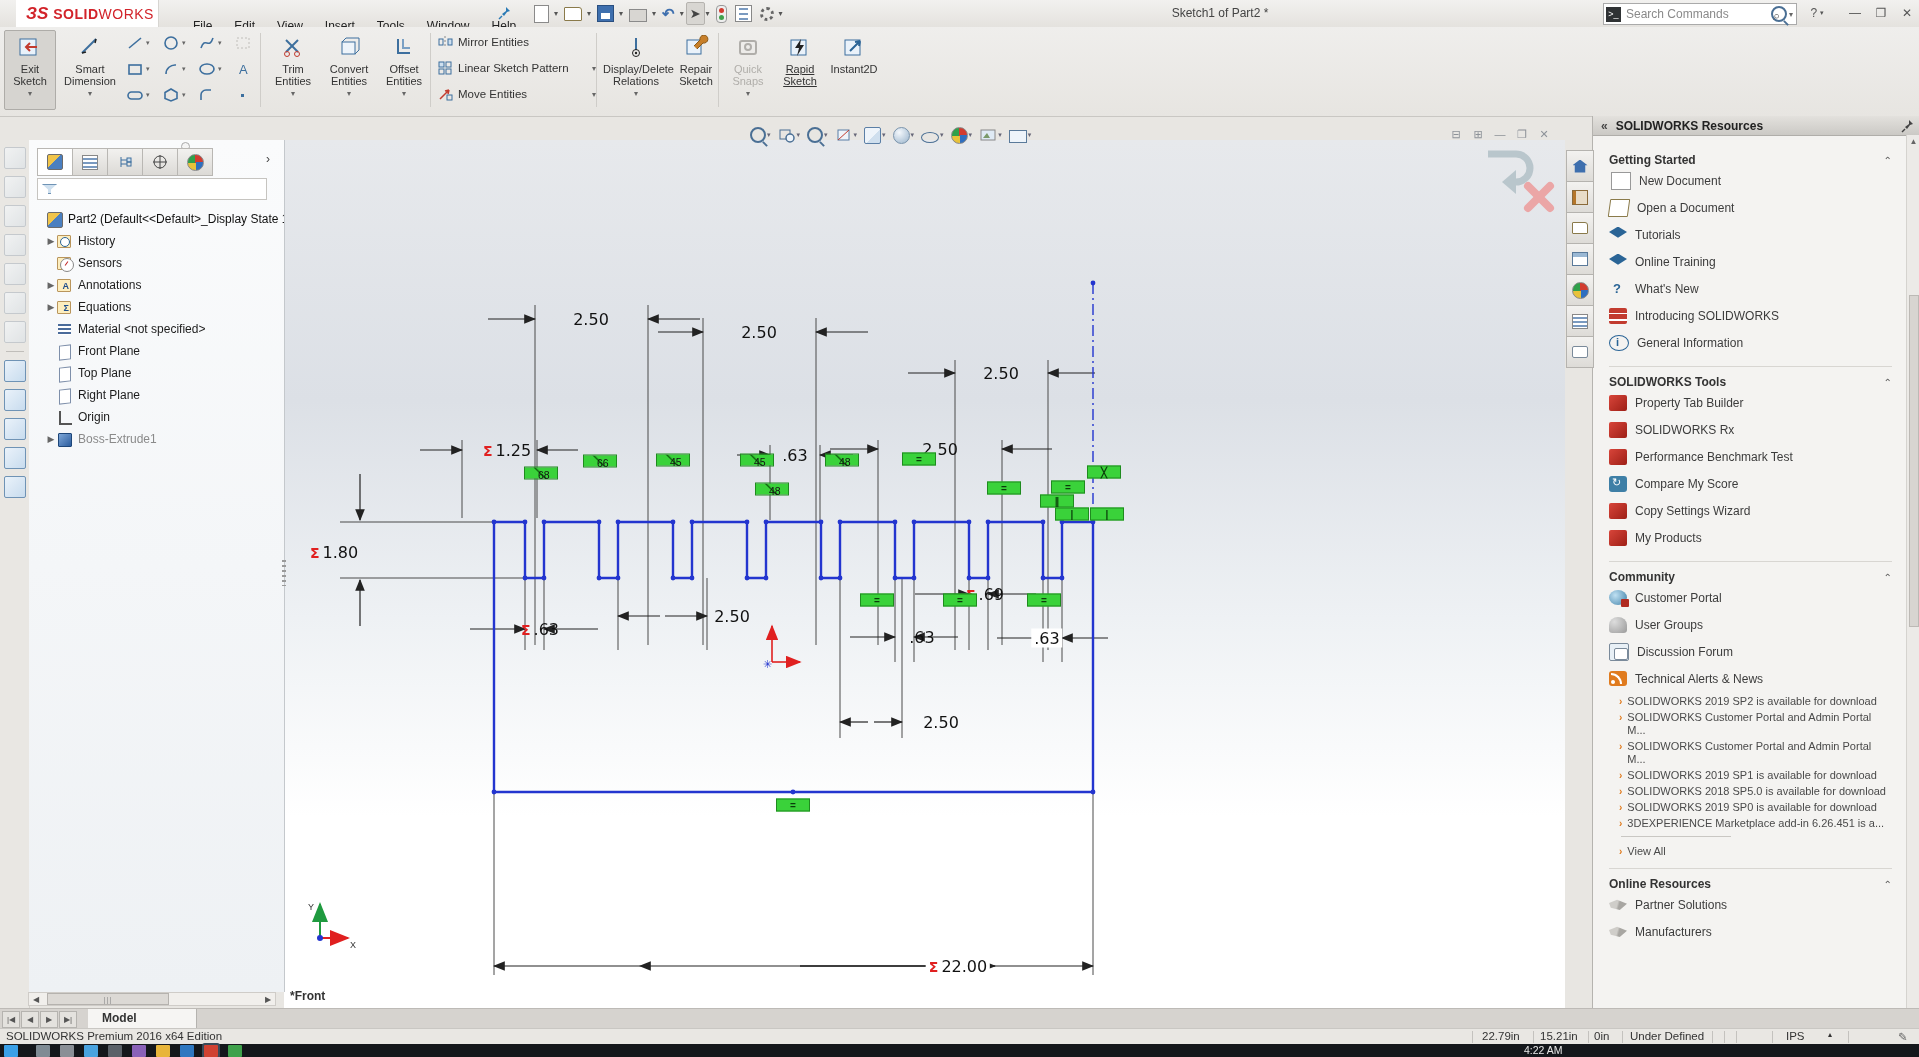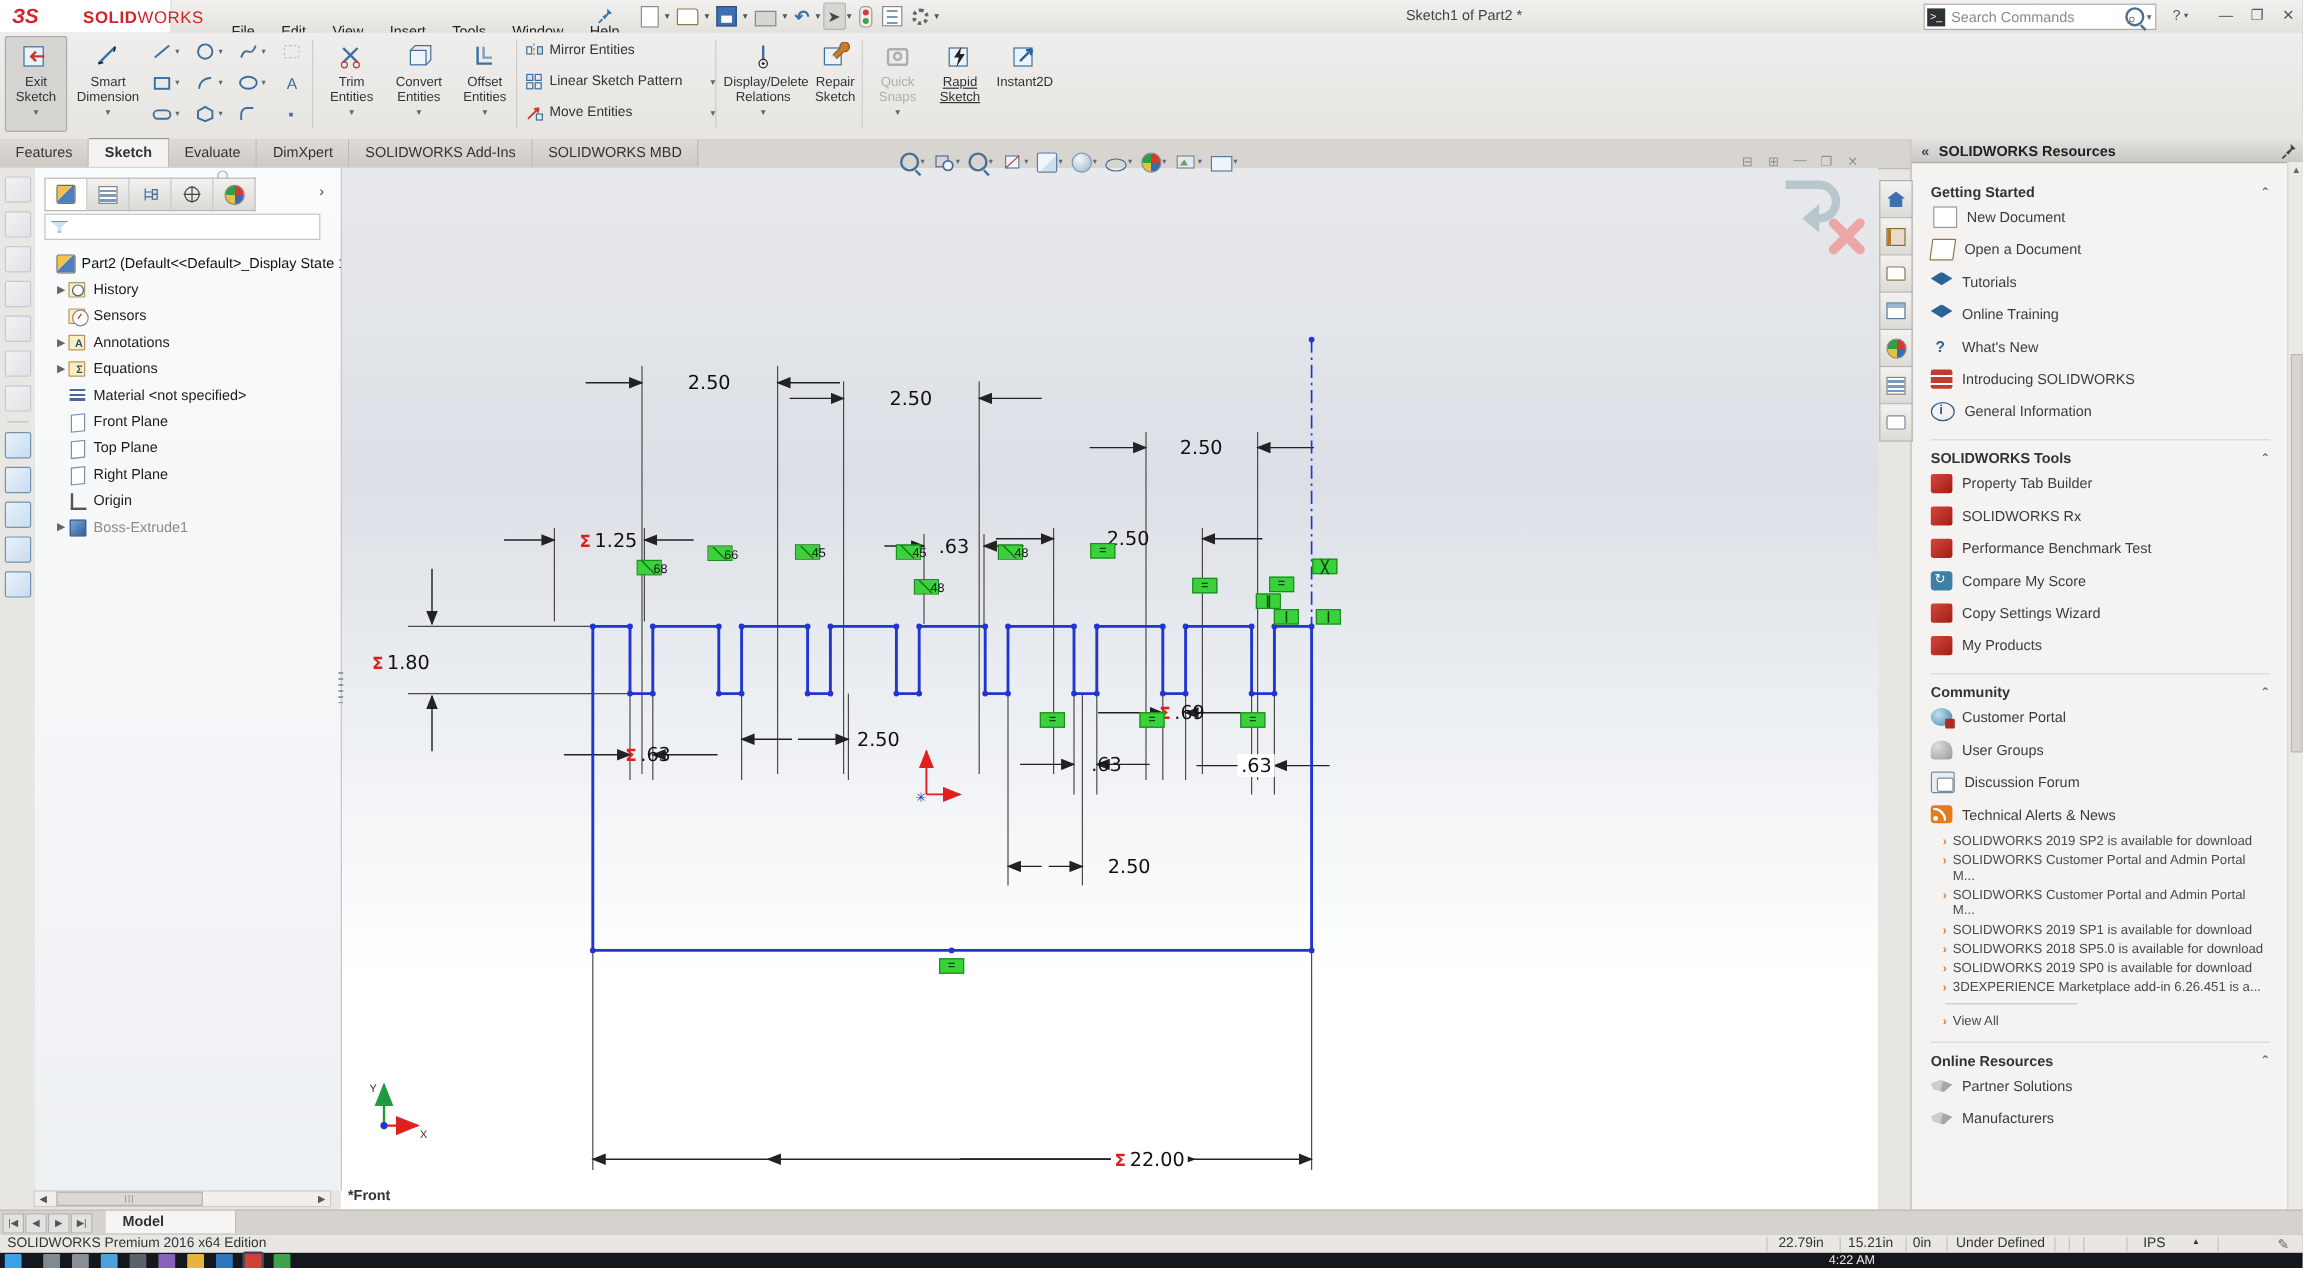"ЗS" #logo { gap: 32px -> none; left: 0 -> 16px }
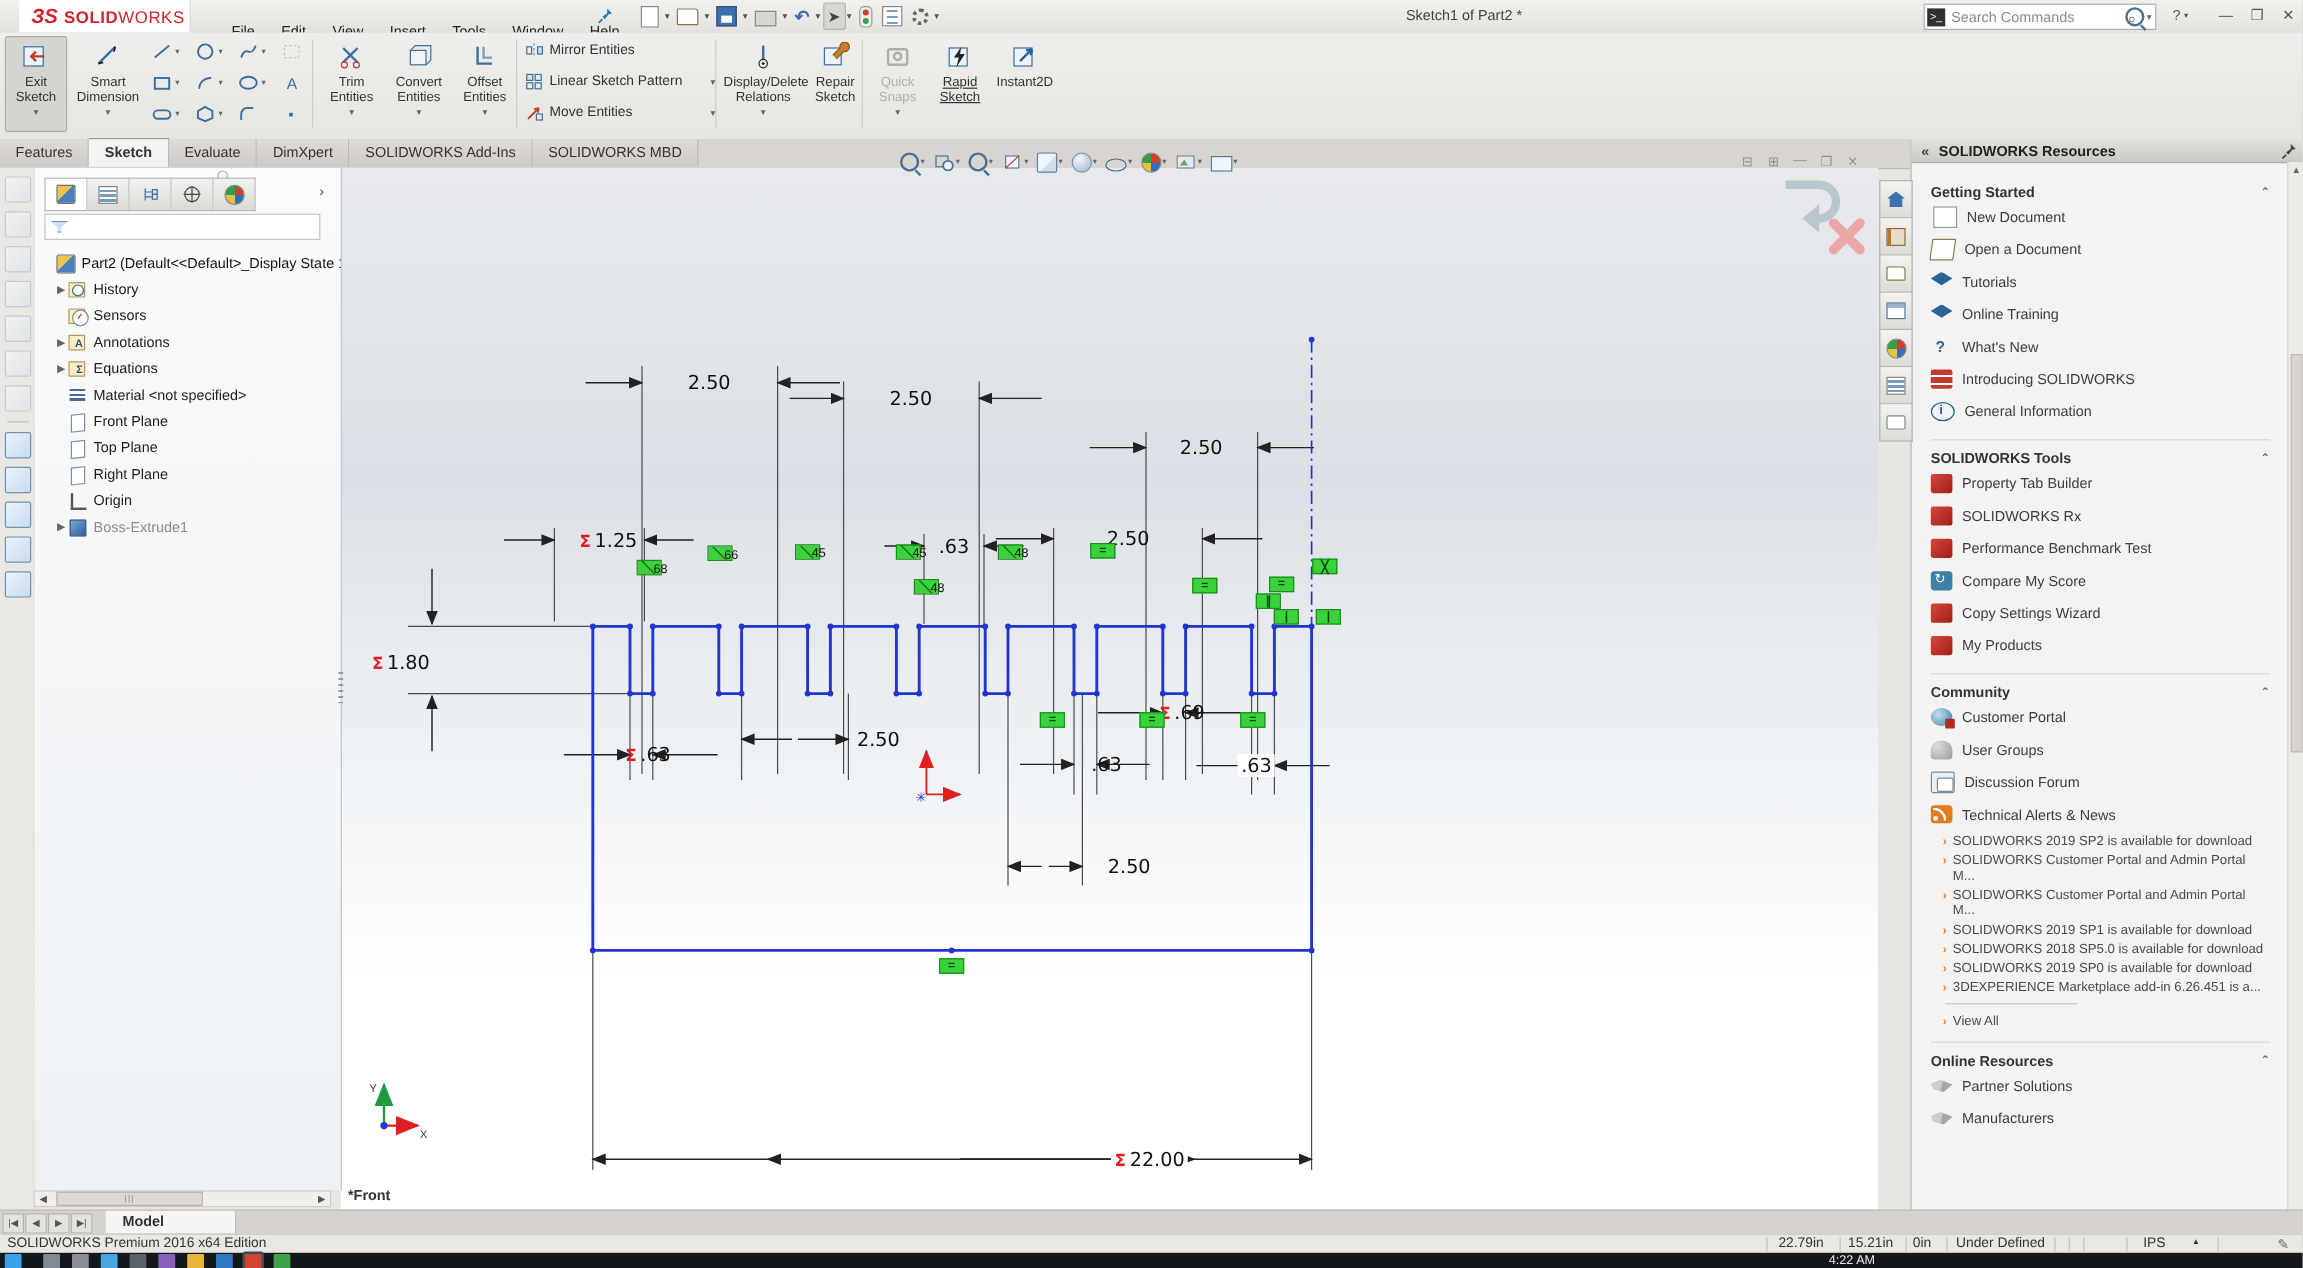"Features" div { html: <div> <div>Features</div> <div>Sketch</div> <div>Evaluate</div> <div>DimXpert</div> <div>SOLIDWORKS Add-Ins</div> <div>SOLIDWORKS MBD</div> </div> -> none }
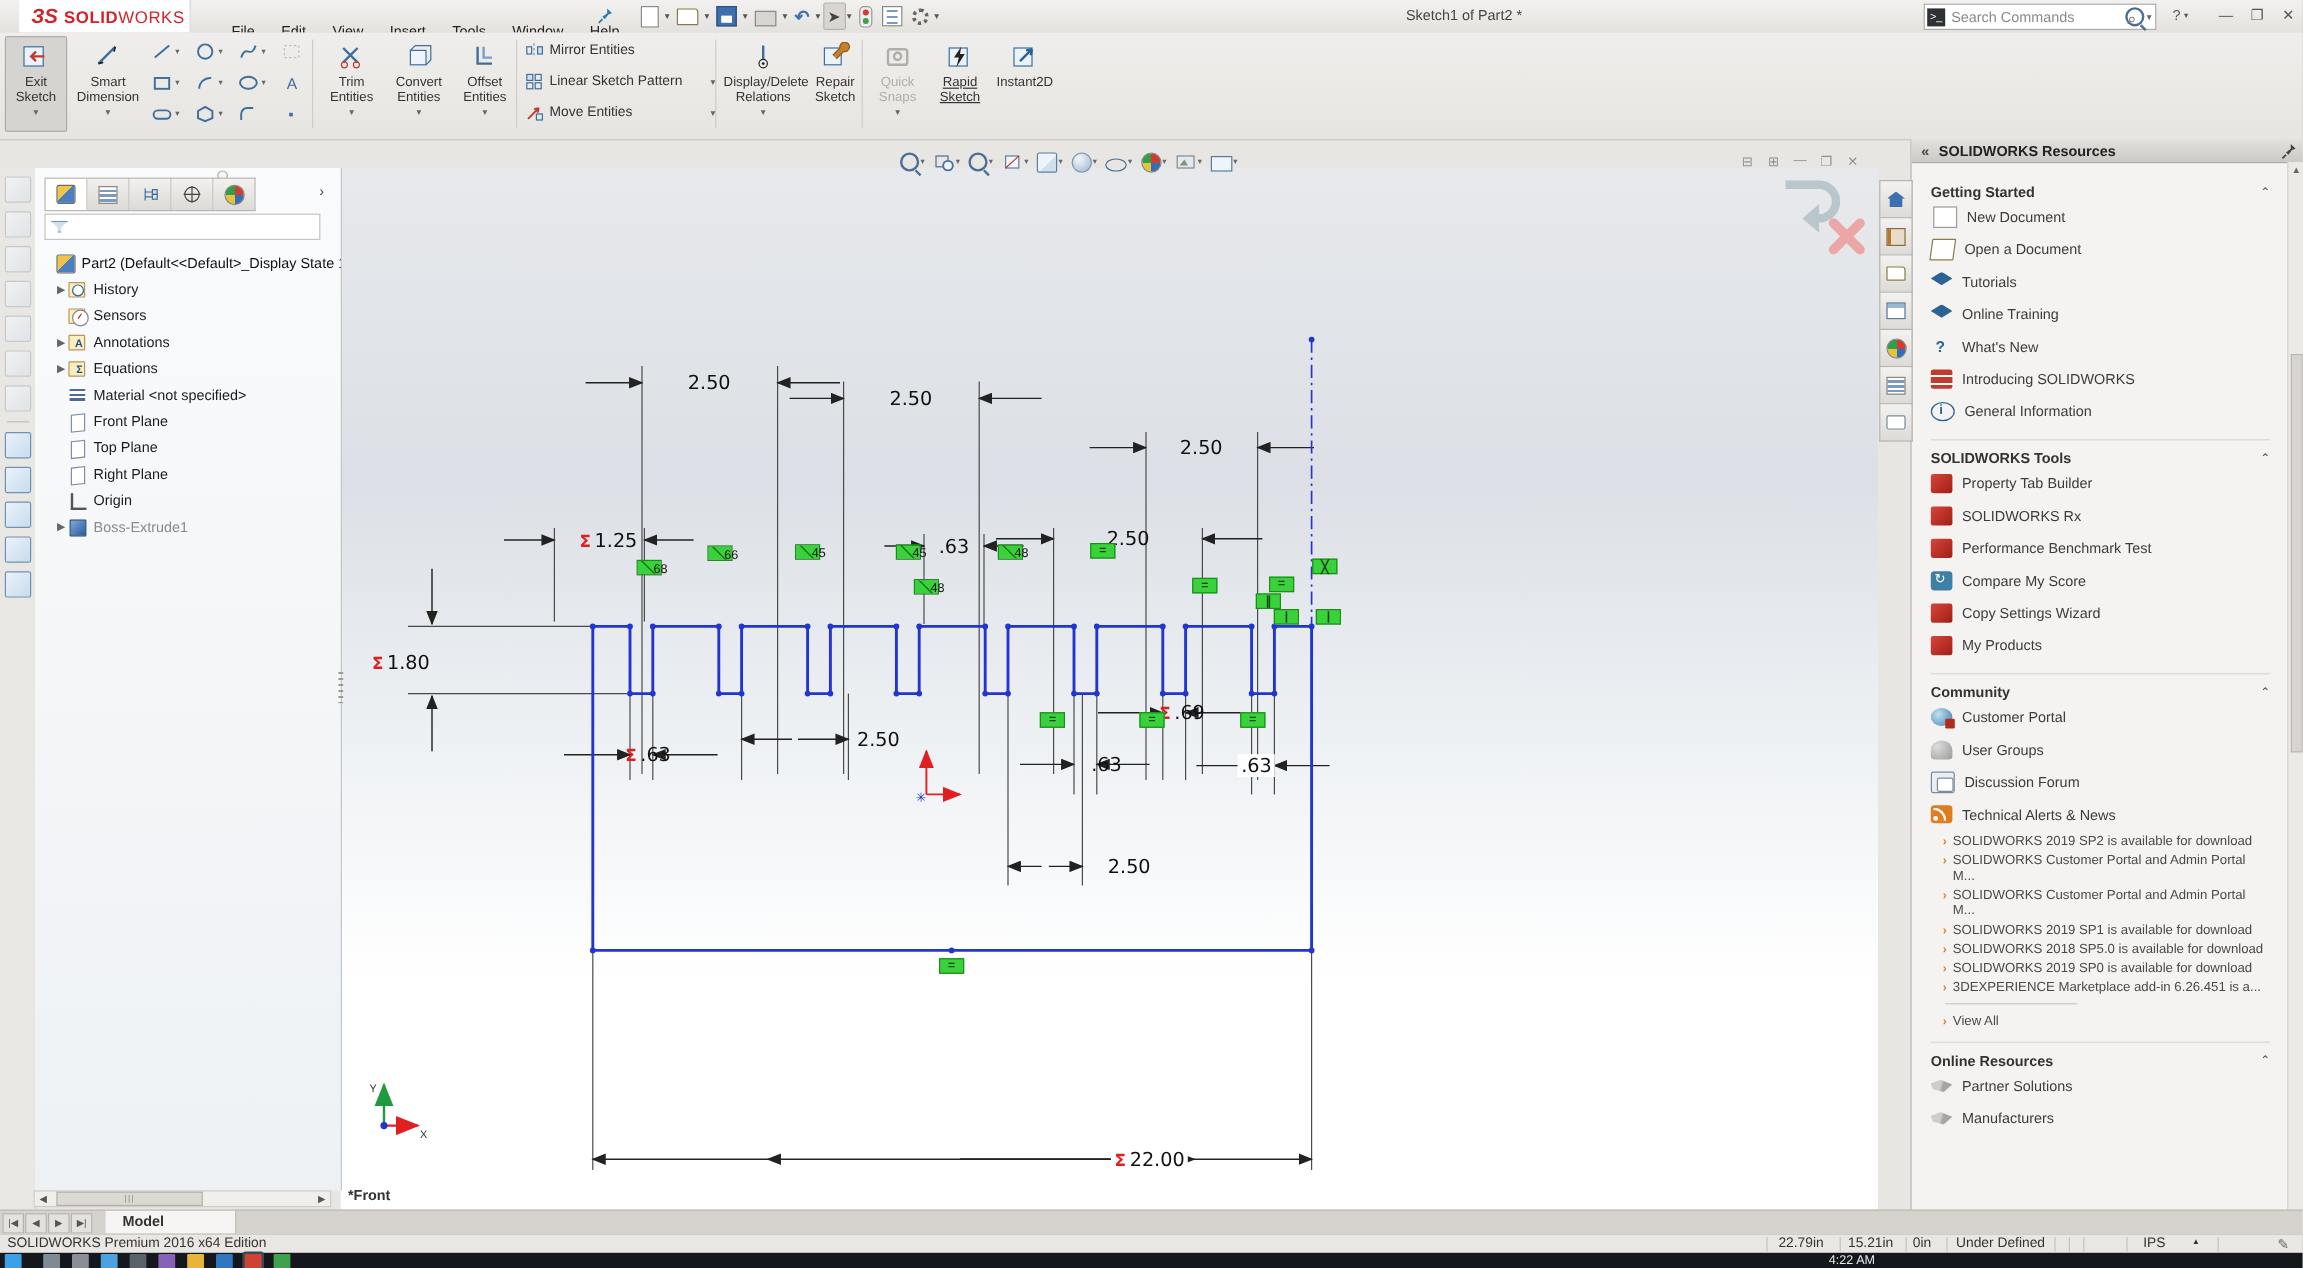"66" .rel { width: 21px -> 34px }
